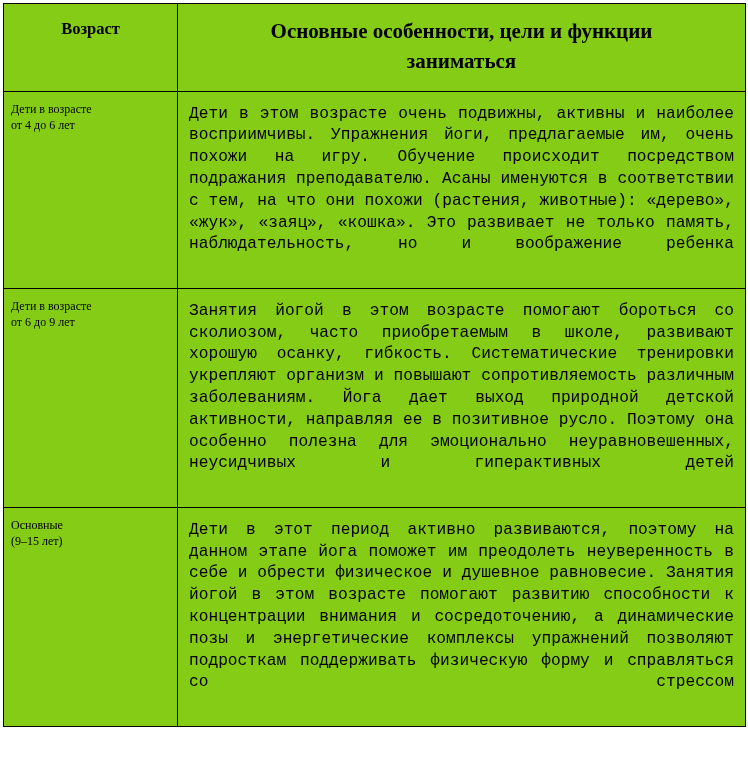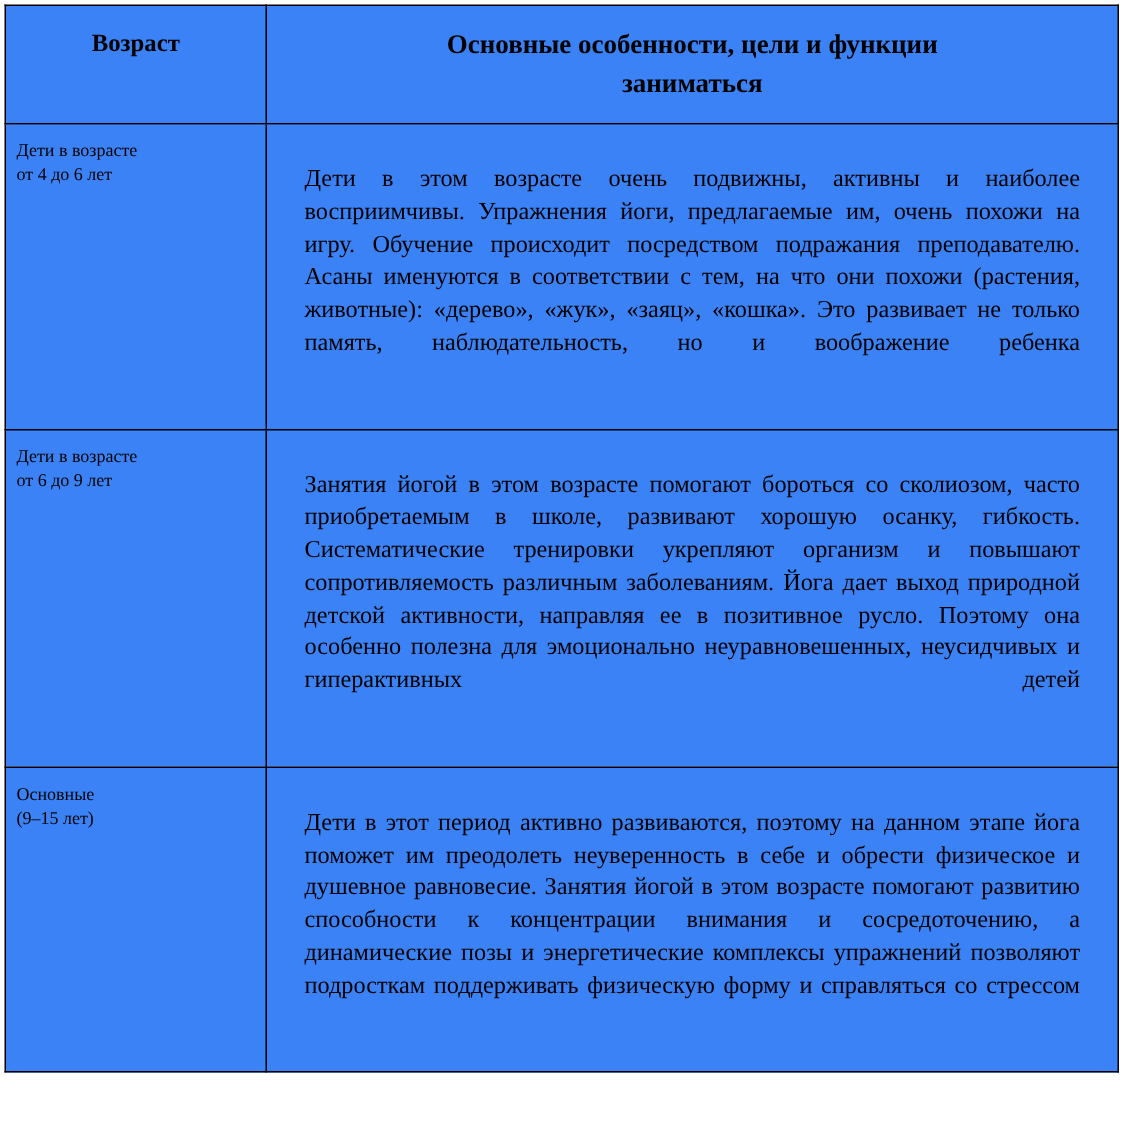"Возраст" table.age-table th, table.age-table td { background: #3b82f6 -> #84cc16 }
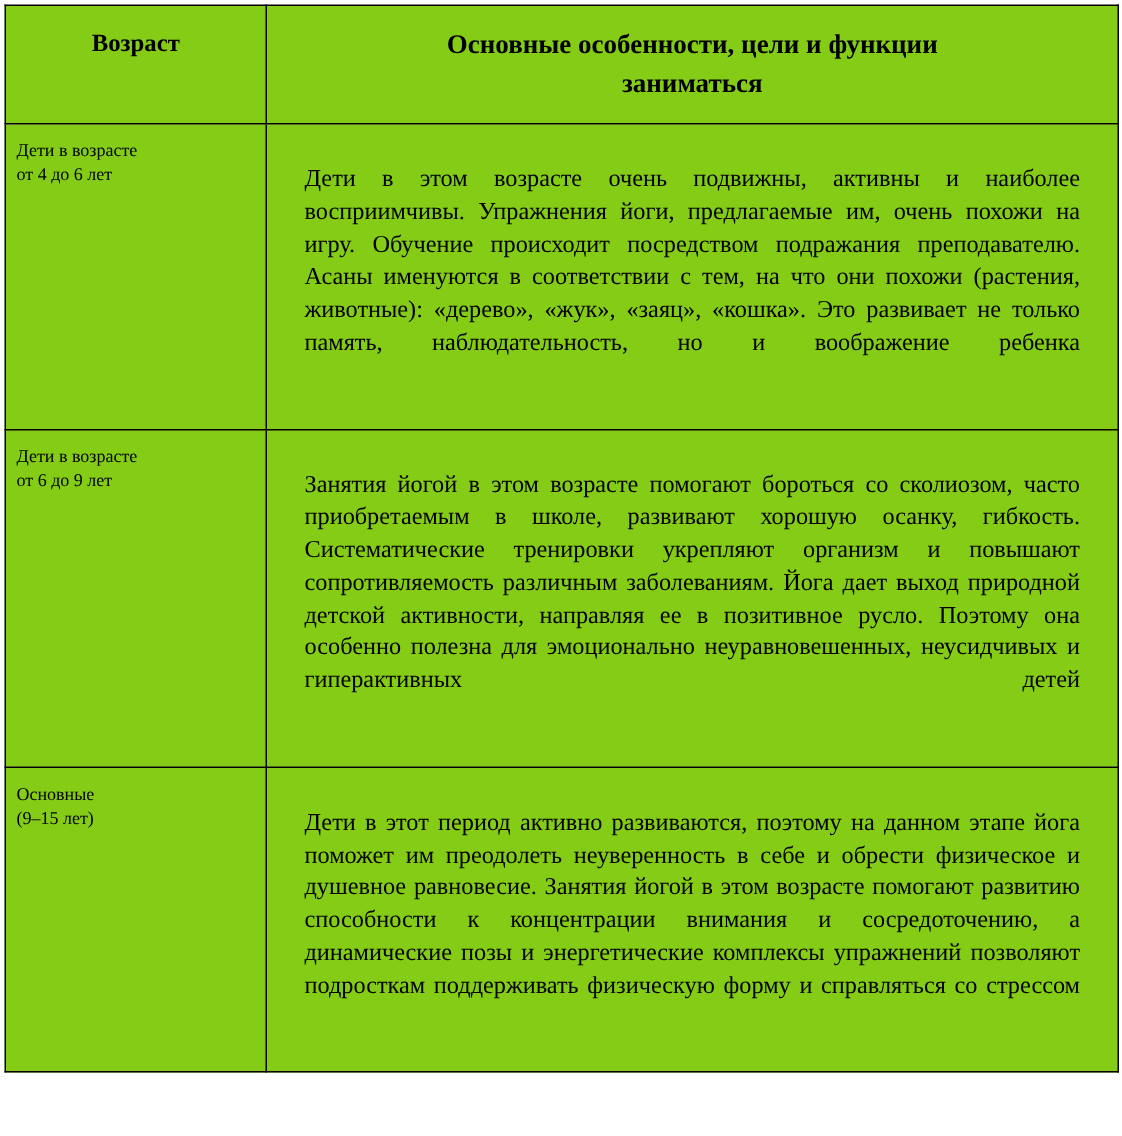"Основные особенности, цели и функции" .head-cell { font-size: 18px -> 21px }
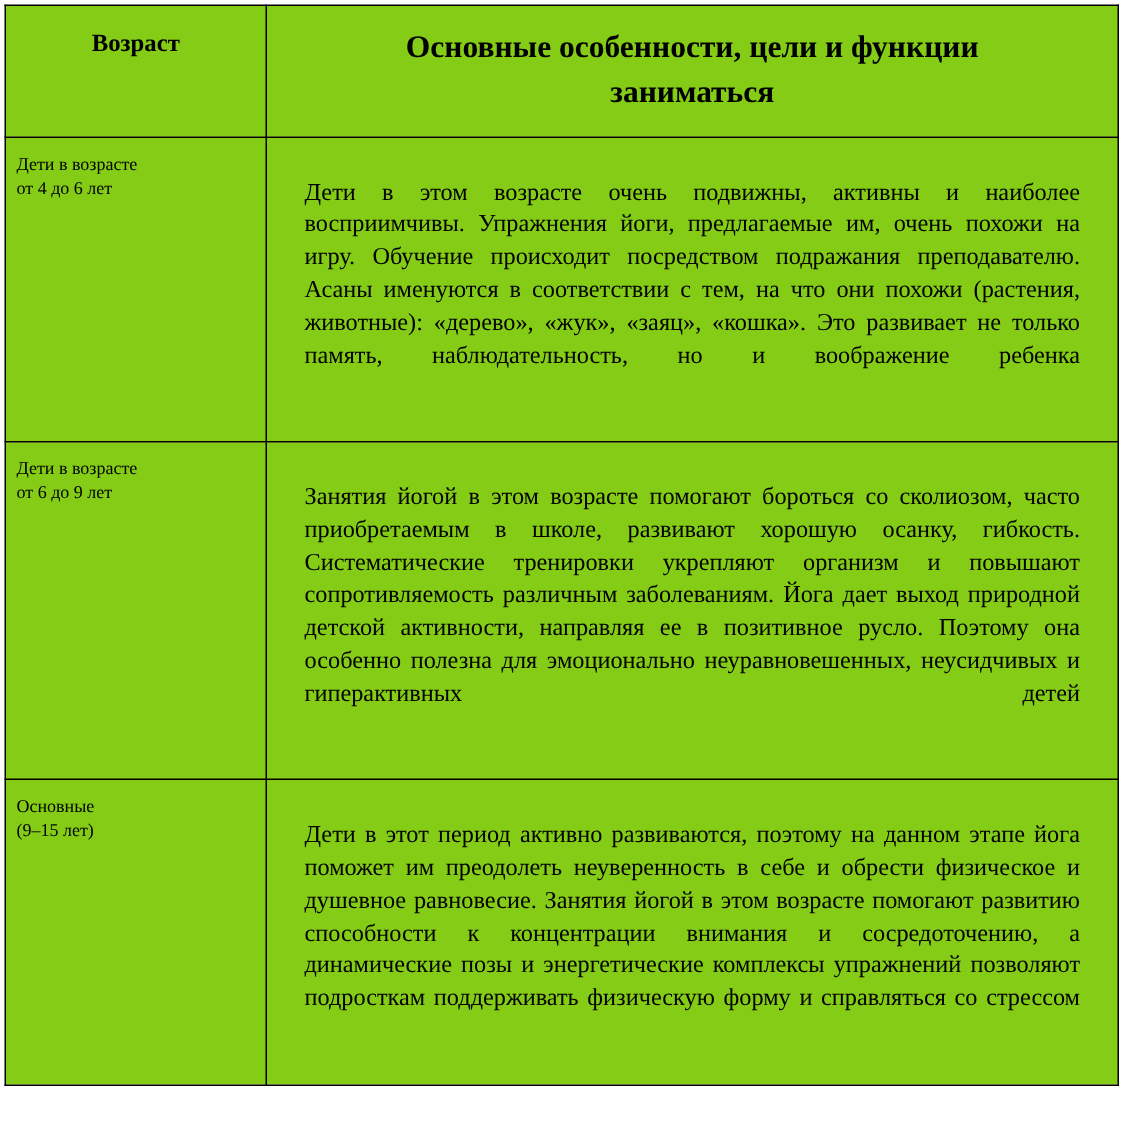"Дети в этом возрасте очень" .descr-cell p { font-family: none -> Liberation Mono, monospace; margin: 16px -> 2px }
